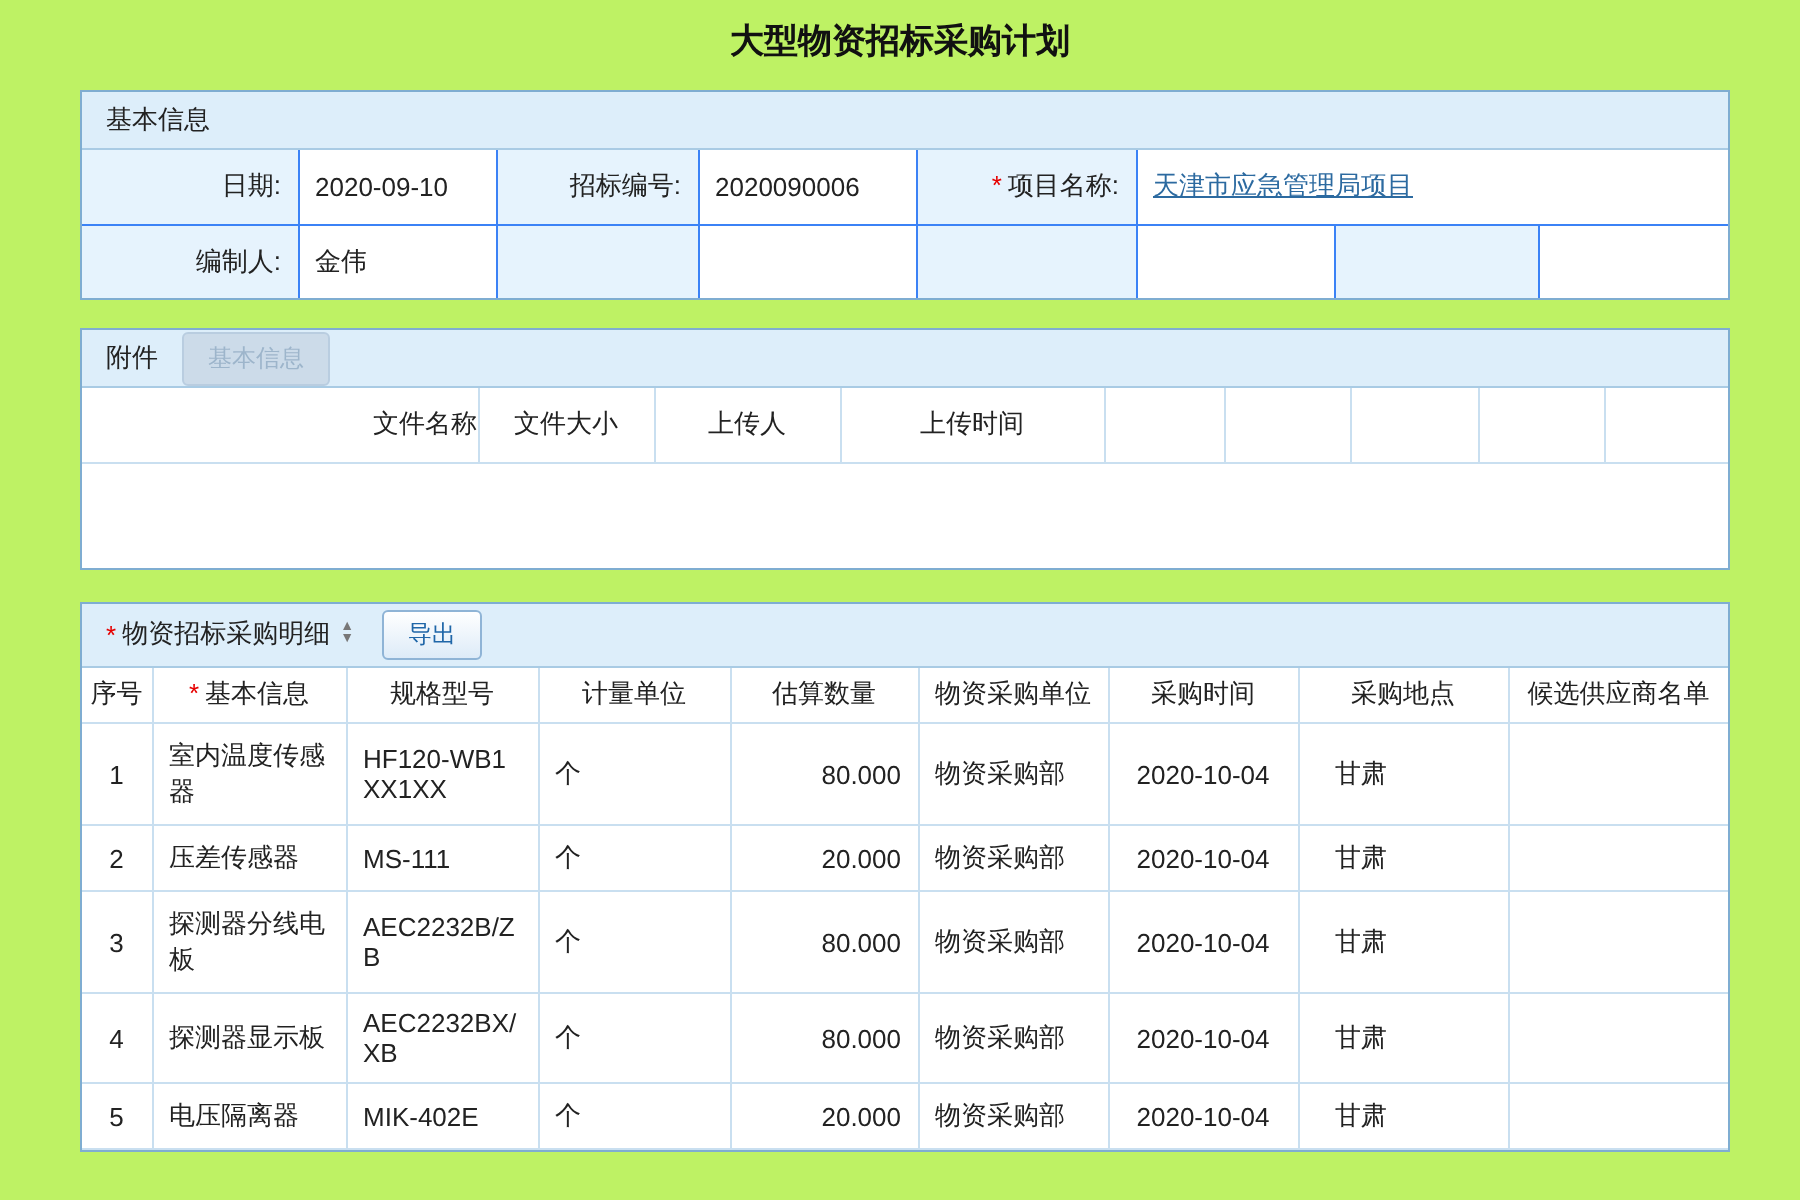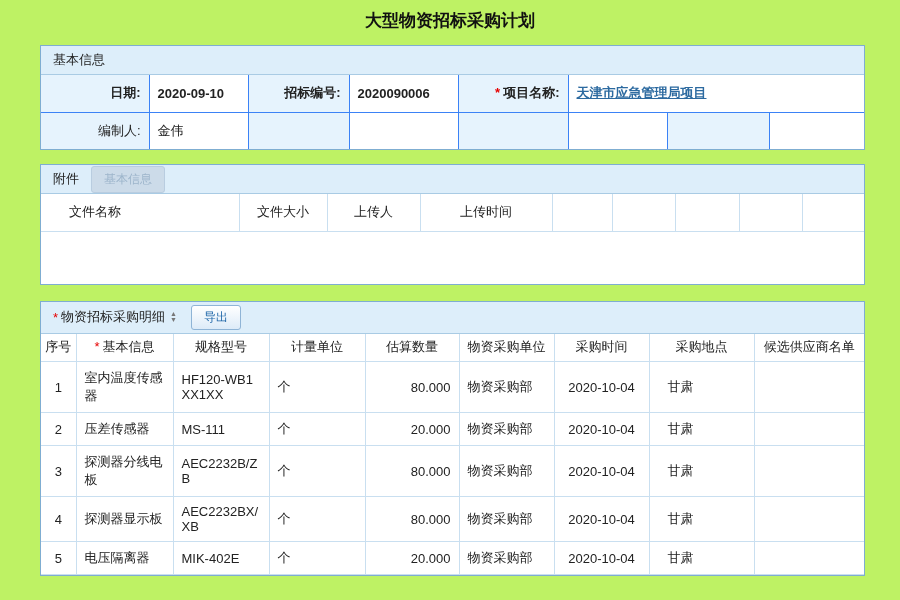"日期:" .info-table tr:first-child td { font-weight: bold -> none }
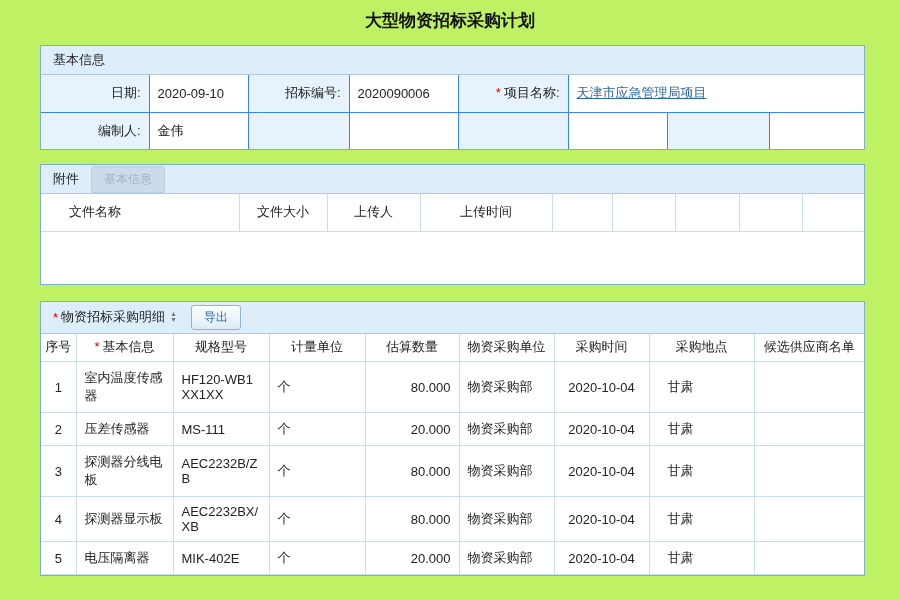"文件名称" .attach-table th.first { text-align: left -> right }
